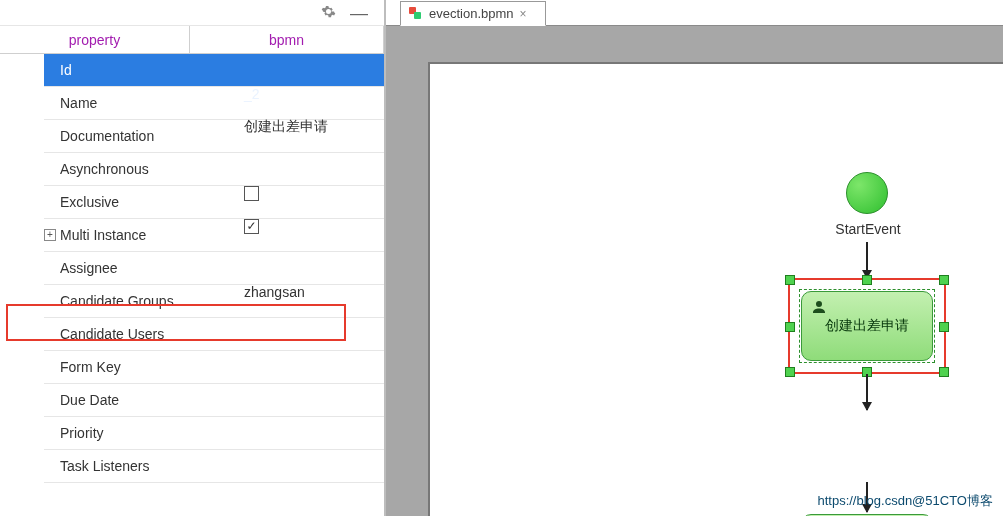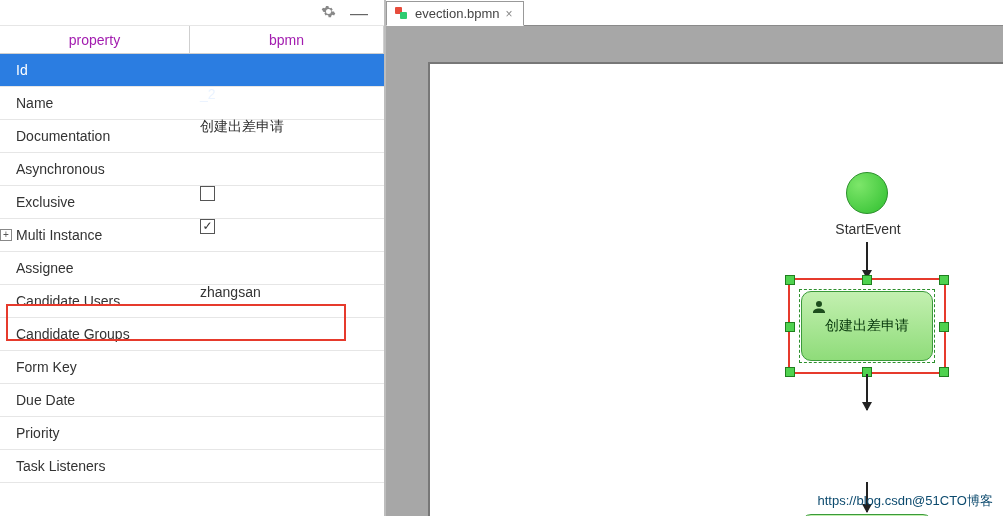"evection.bpmn" .tab { margin-left: none -> 14px; padding: 0 10px 0 8px -> 0 18px 0 8px }
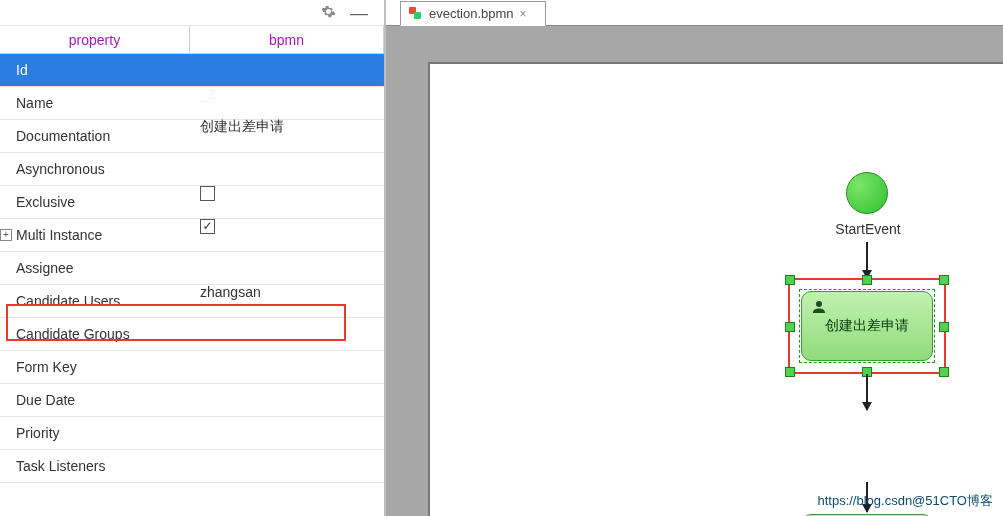"Id" .rows { padding-left: none -> 44px }
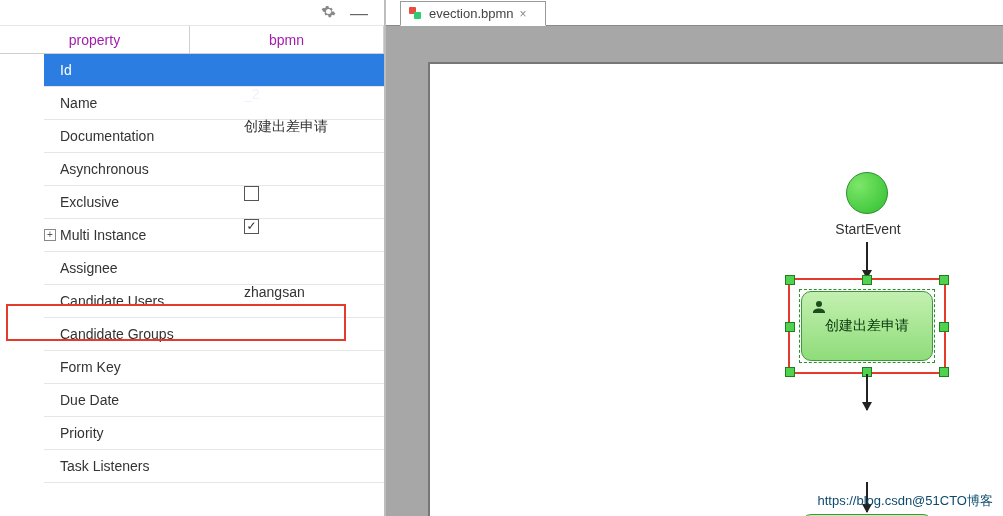"Candidate Users" div.row { order: before "Candidate Groups" -> after "Candidate Groups" }
